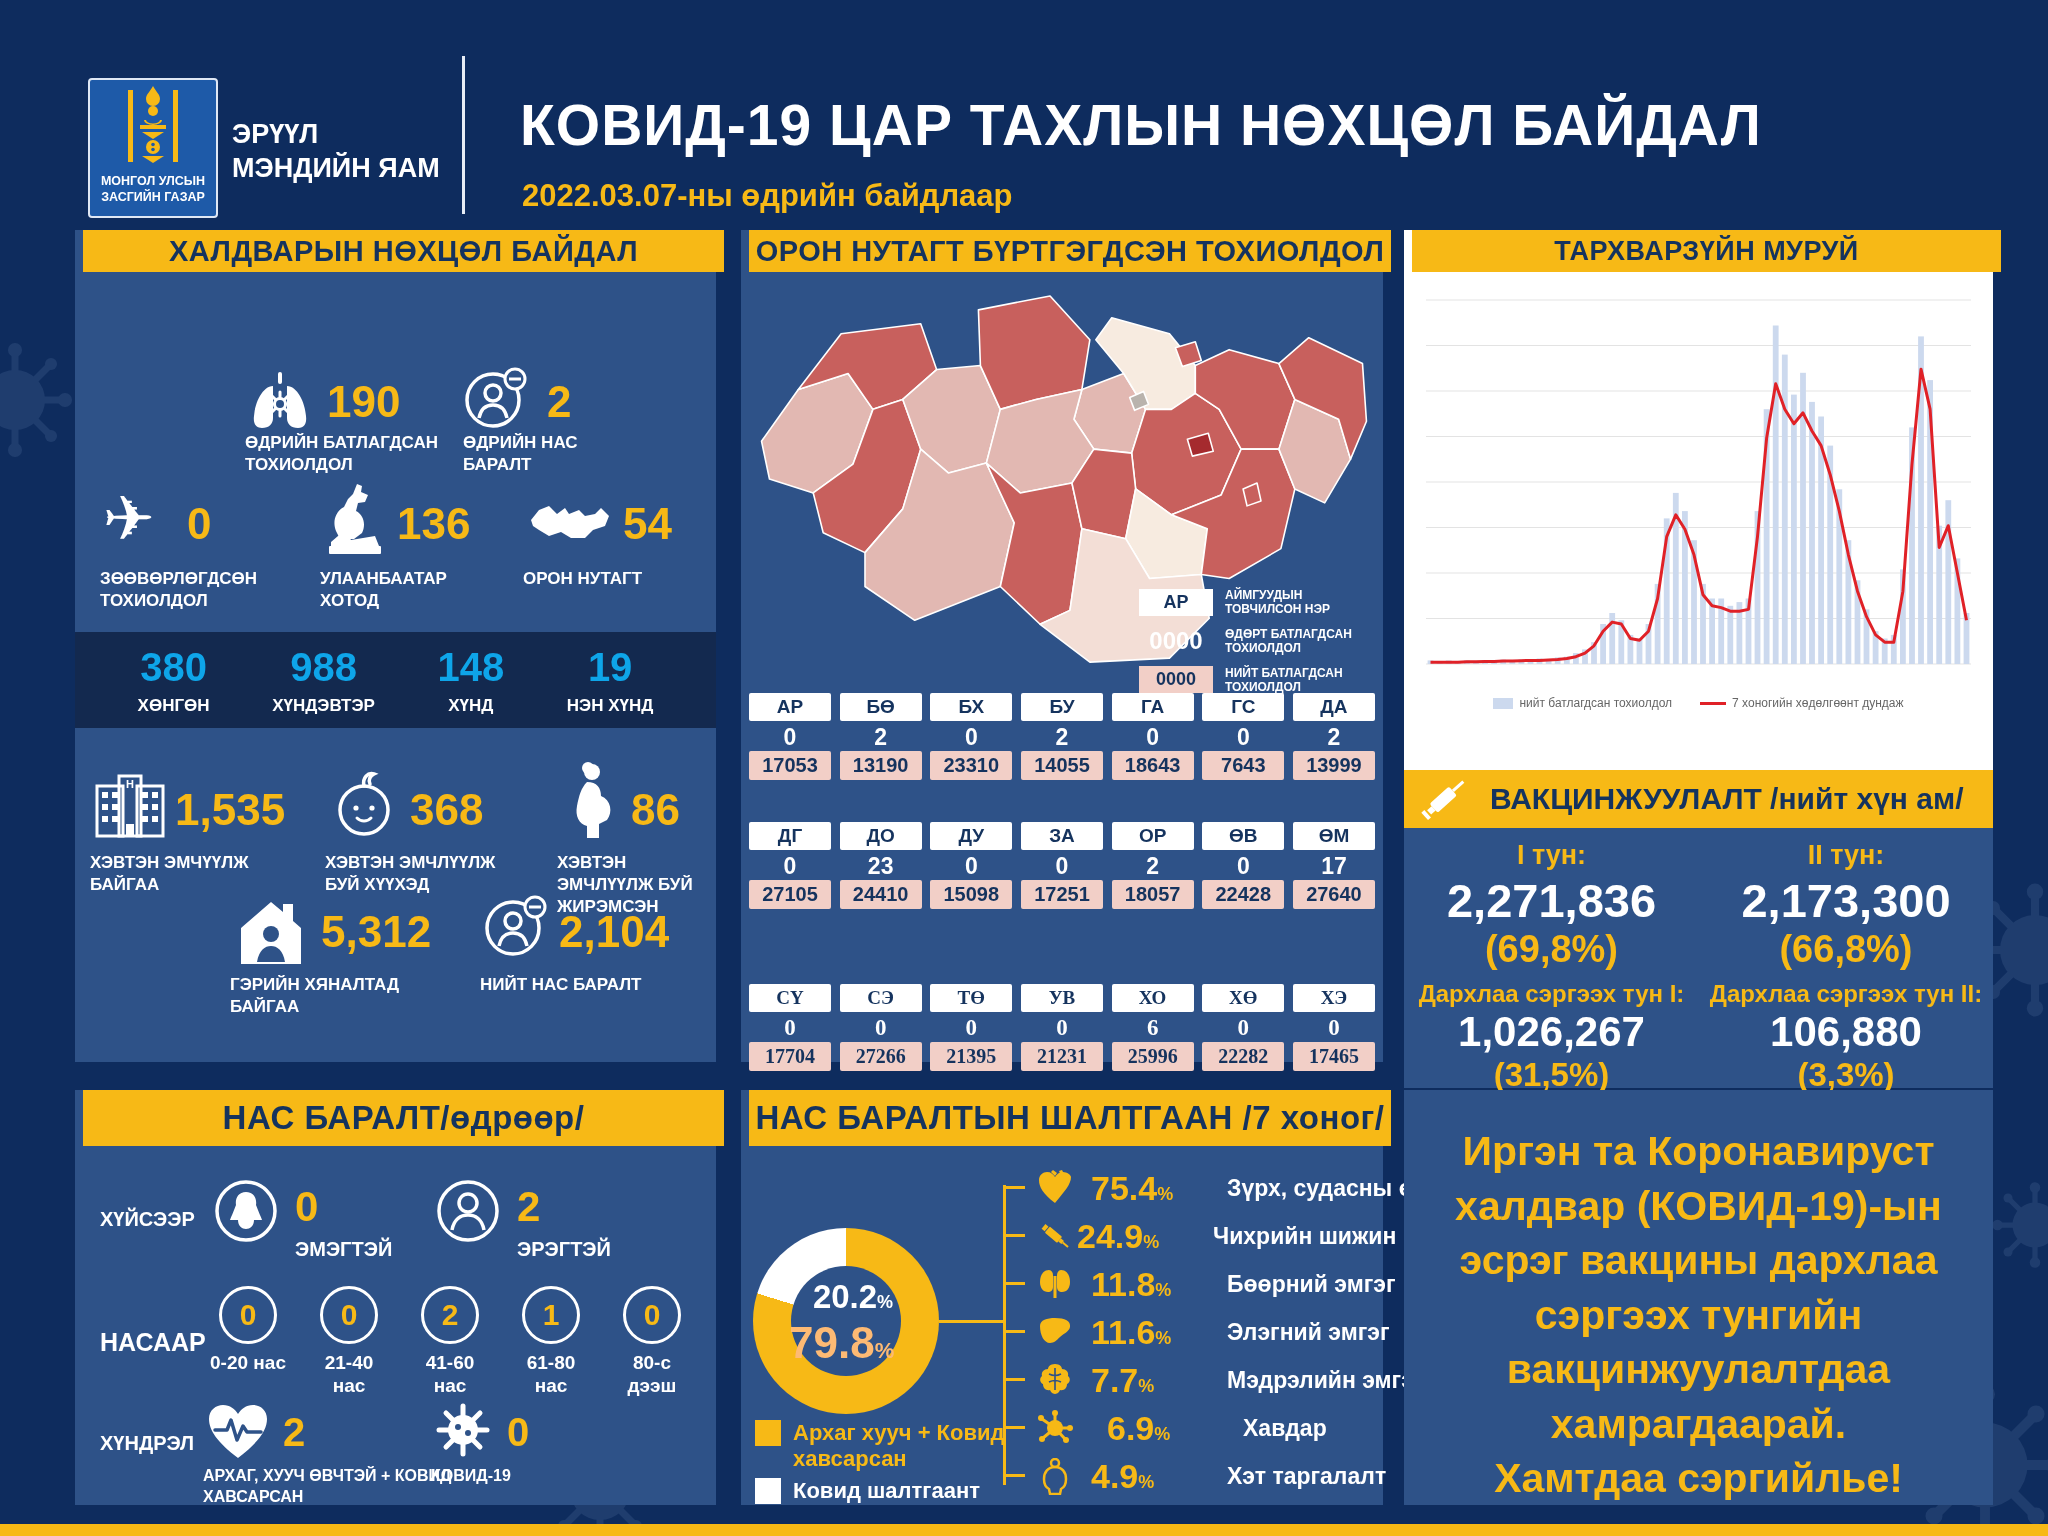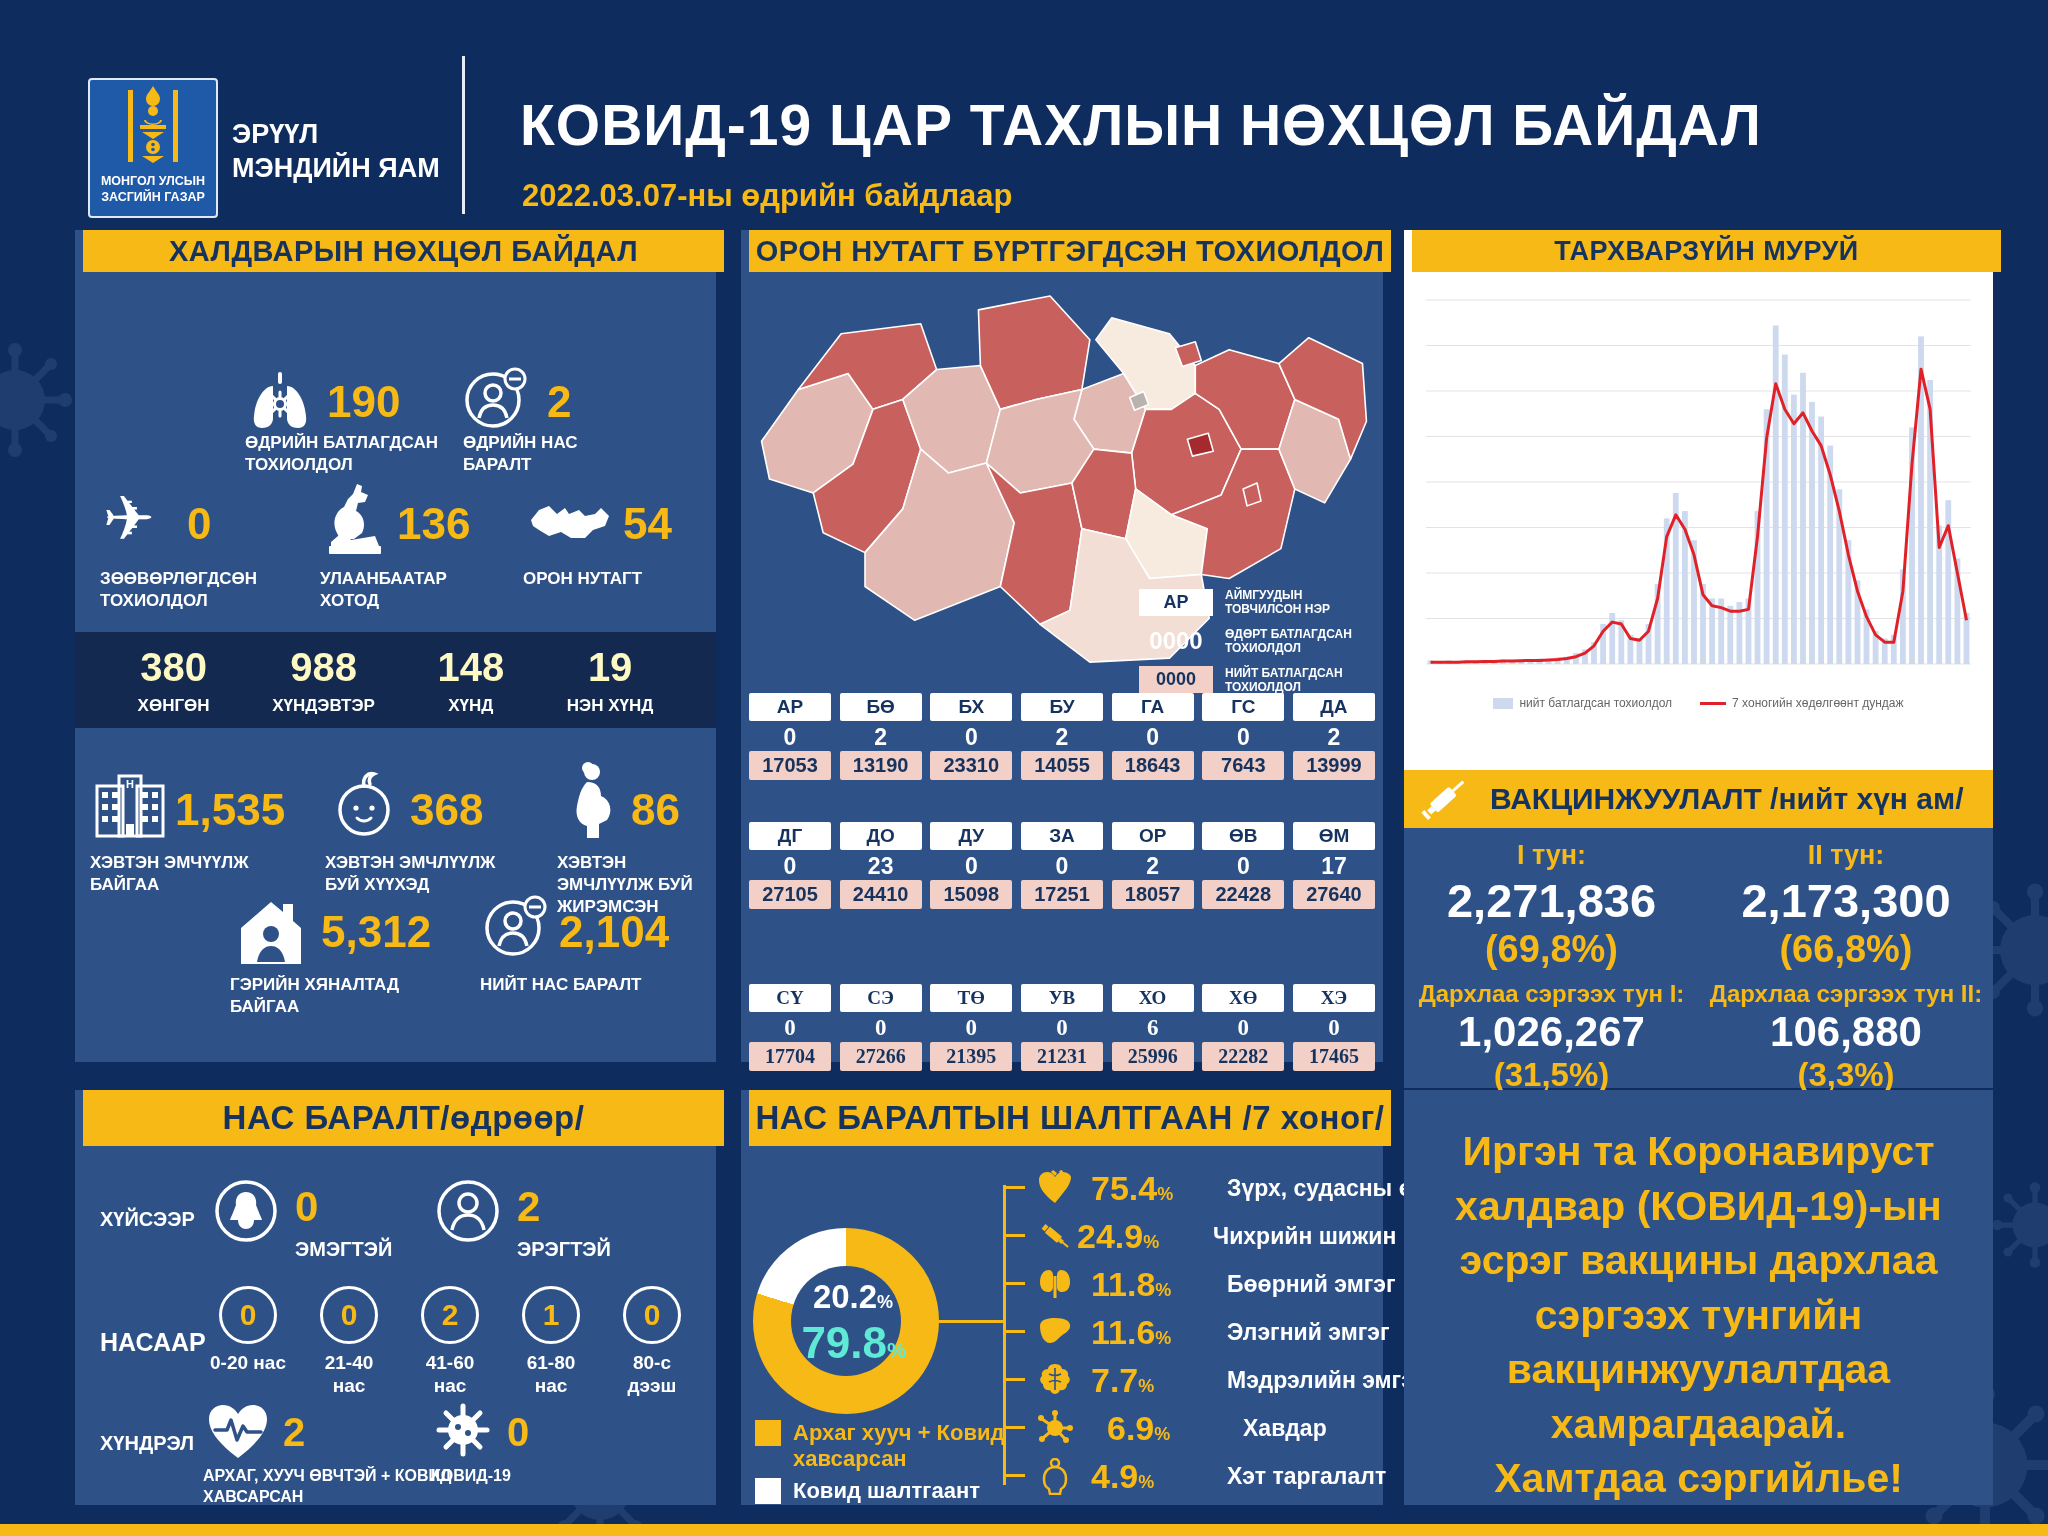"380" .sev-value { color: #fef9c3 -> #0ea5e9 }
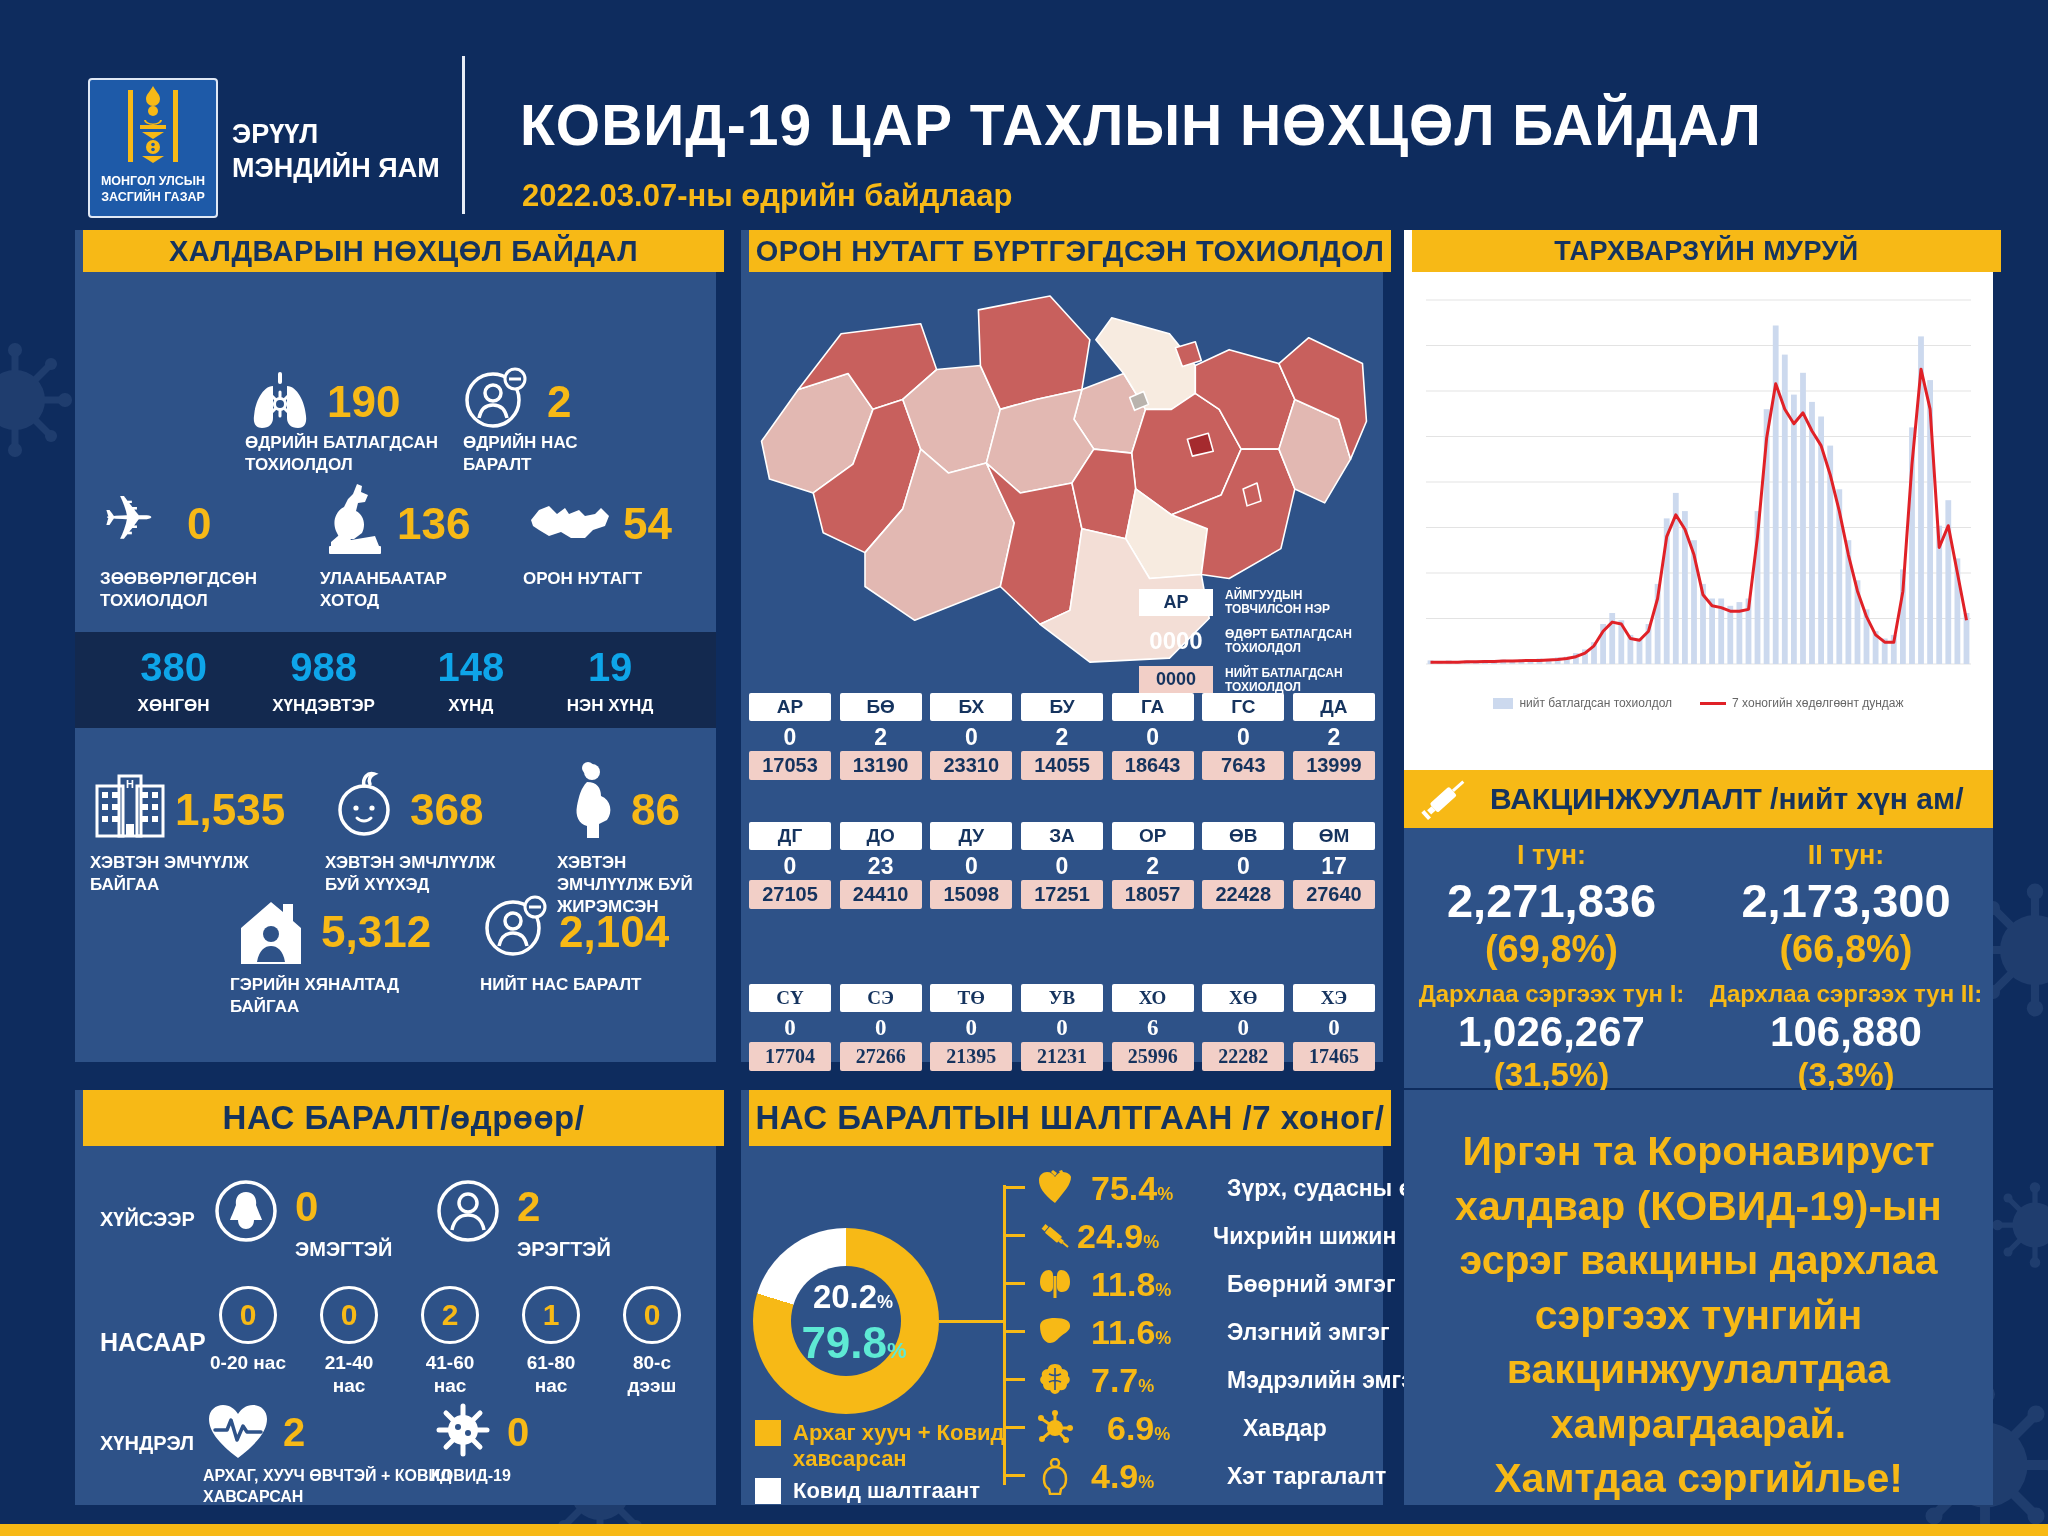"79.8%" div.abs { color: #5eead4 -> #fdba74; text-align: center -> left }
